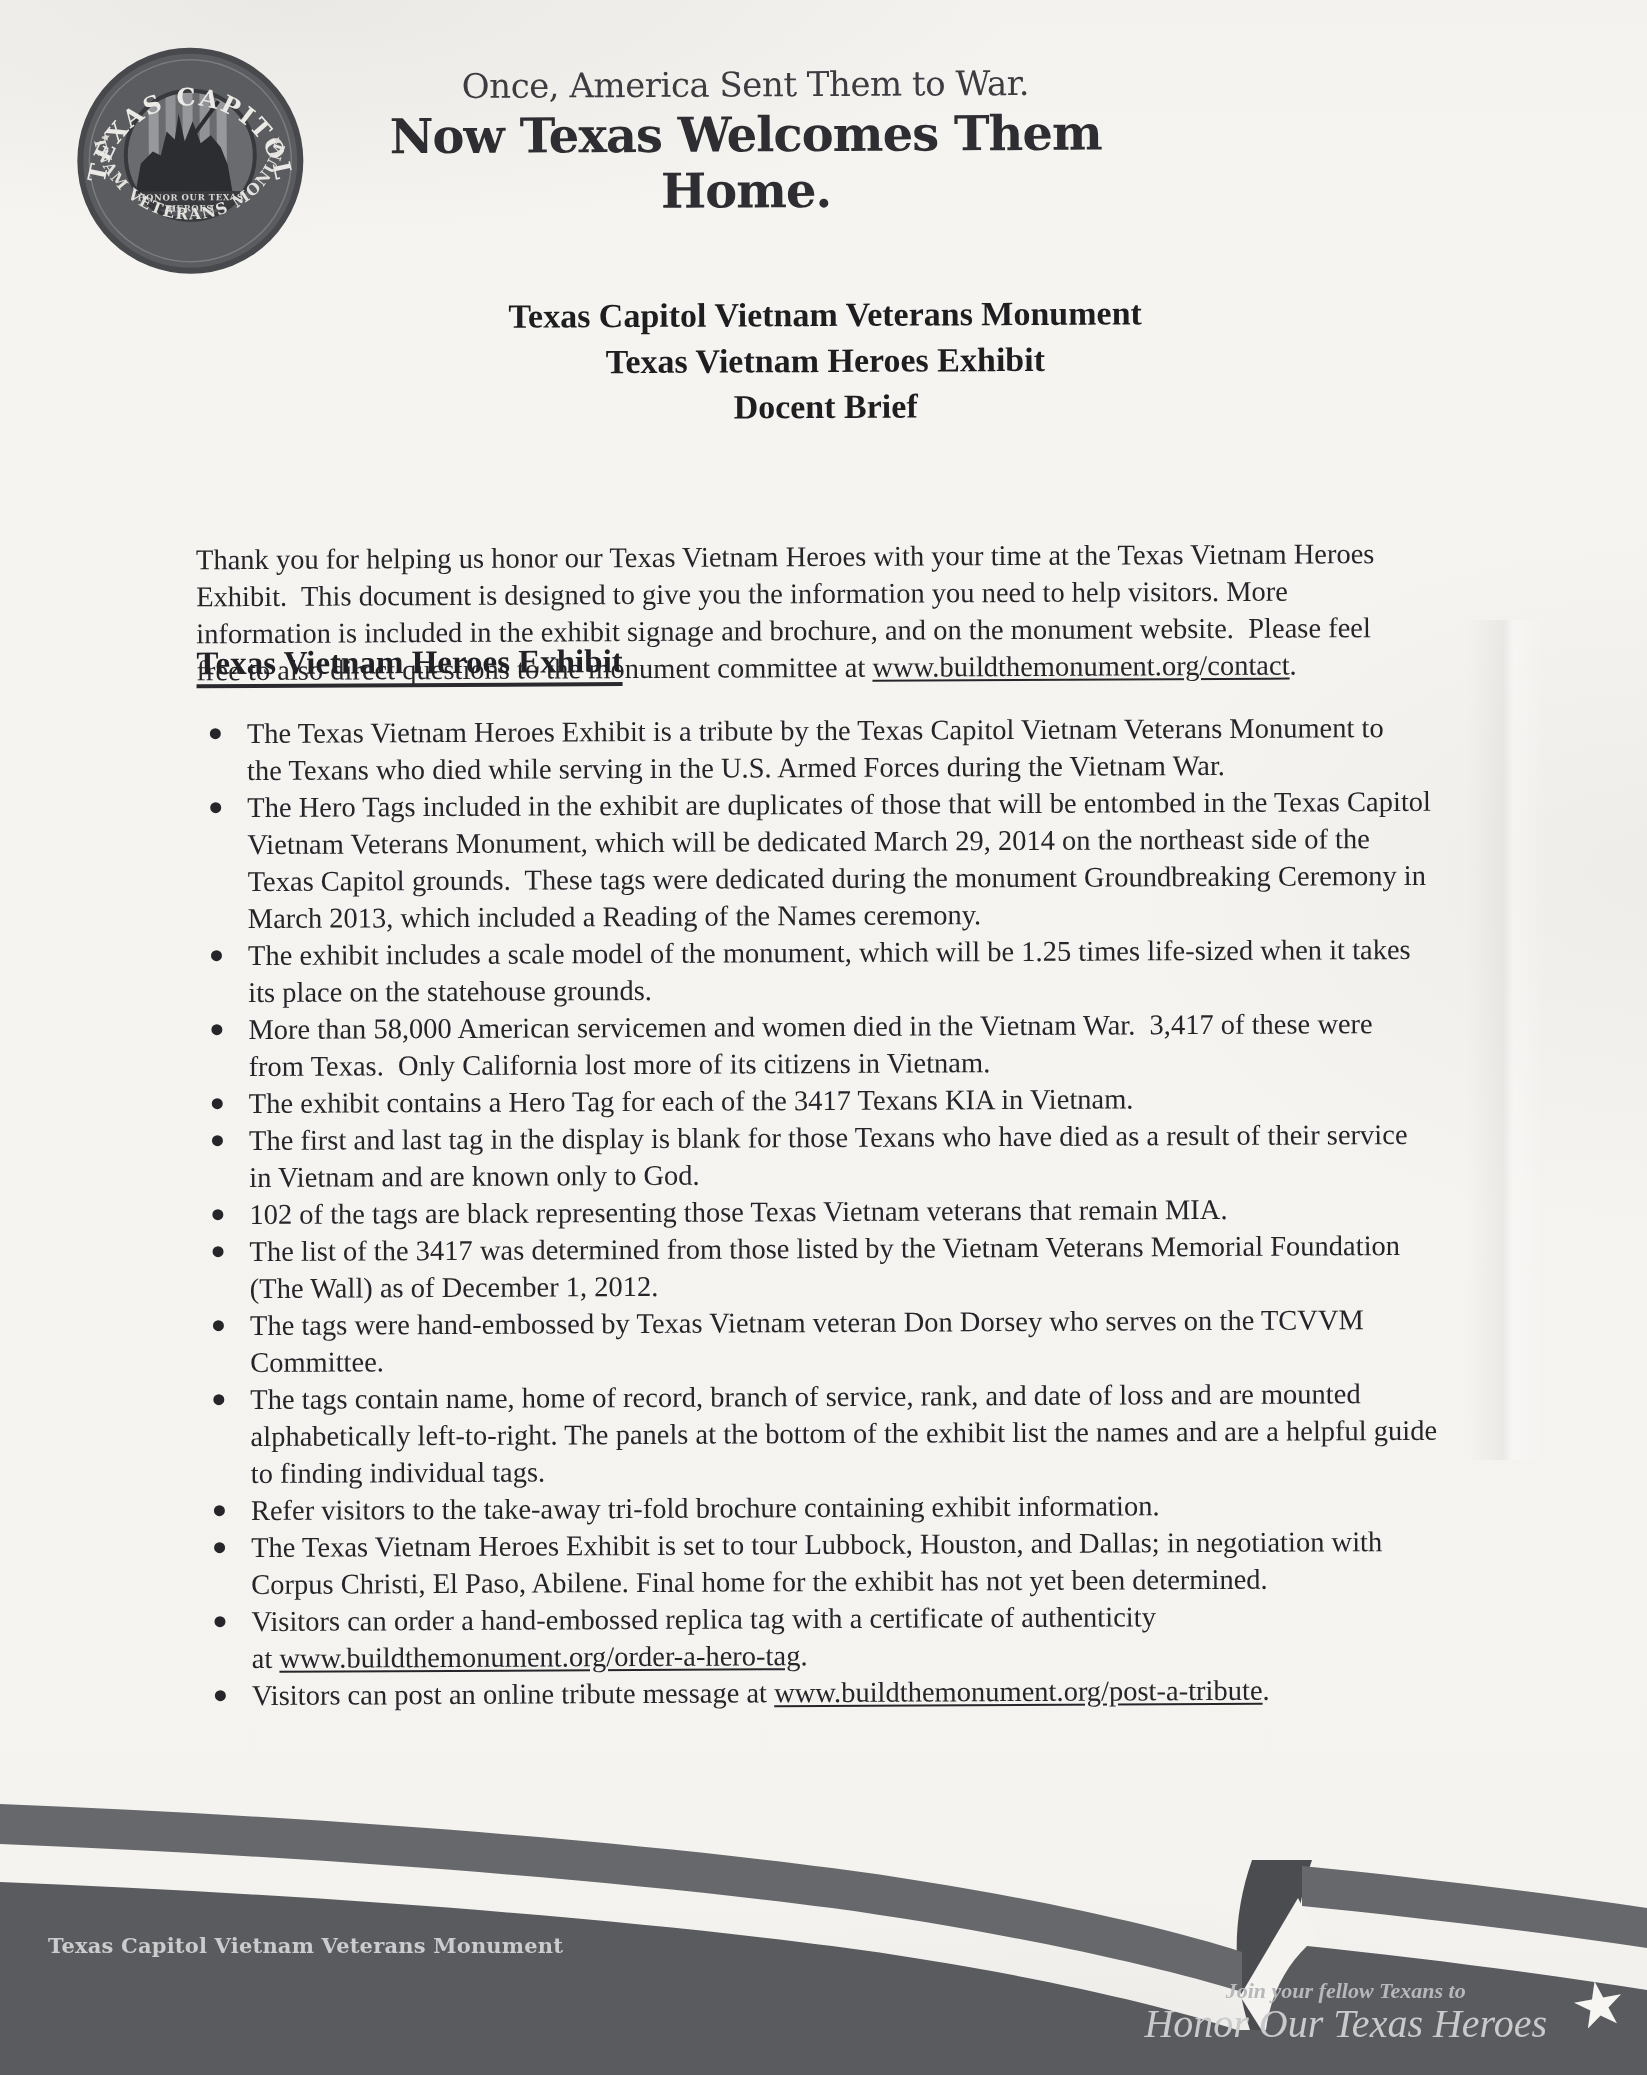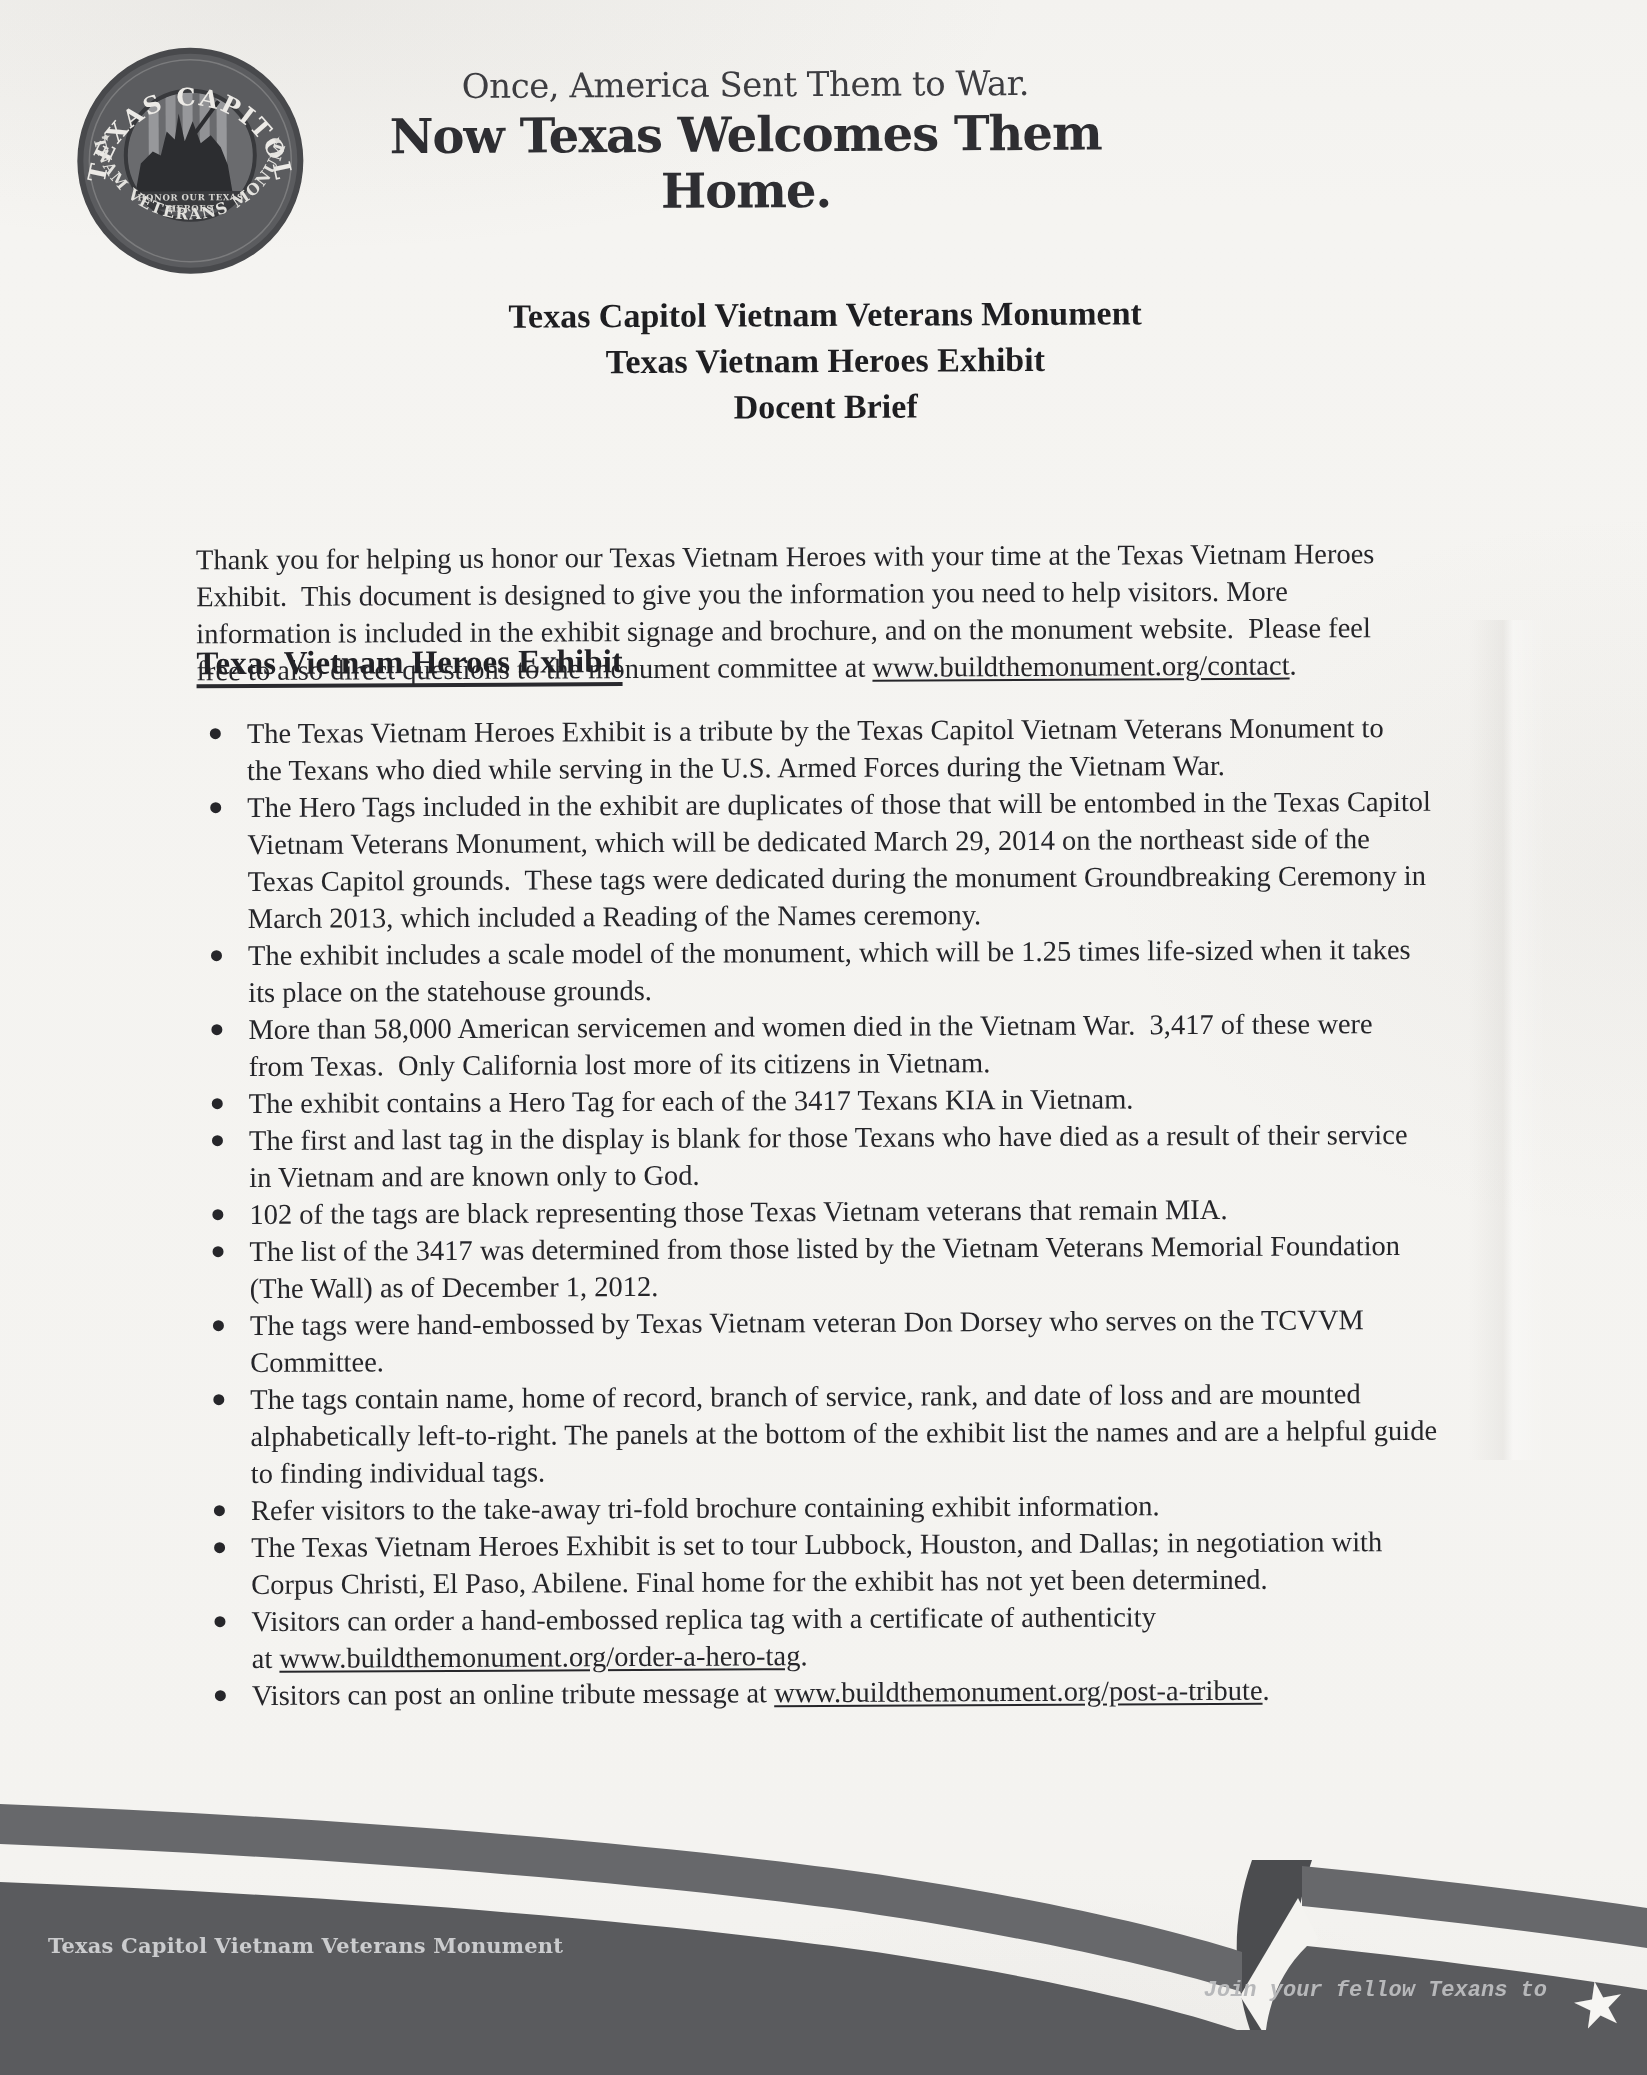"Join your fellow Texans to" .f-right { font-family: Liberation Mono, monospace -> Liberation Serif, serif }
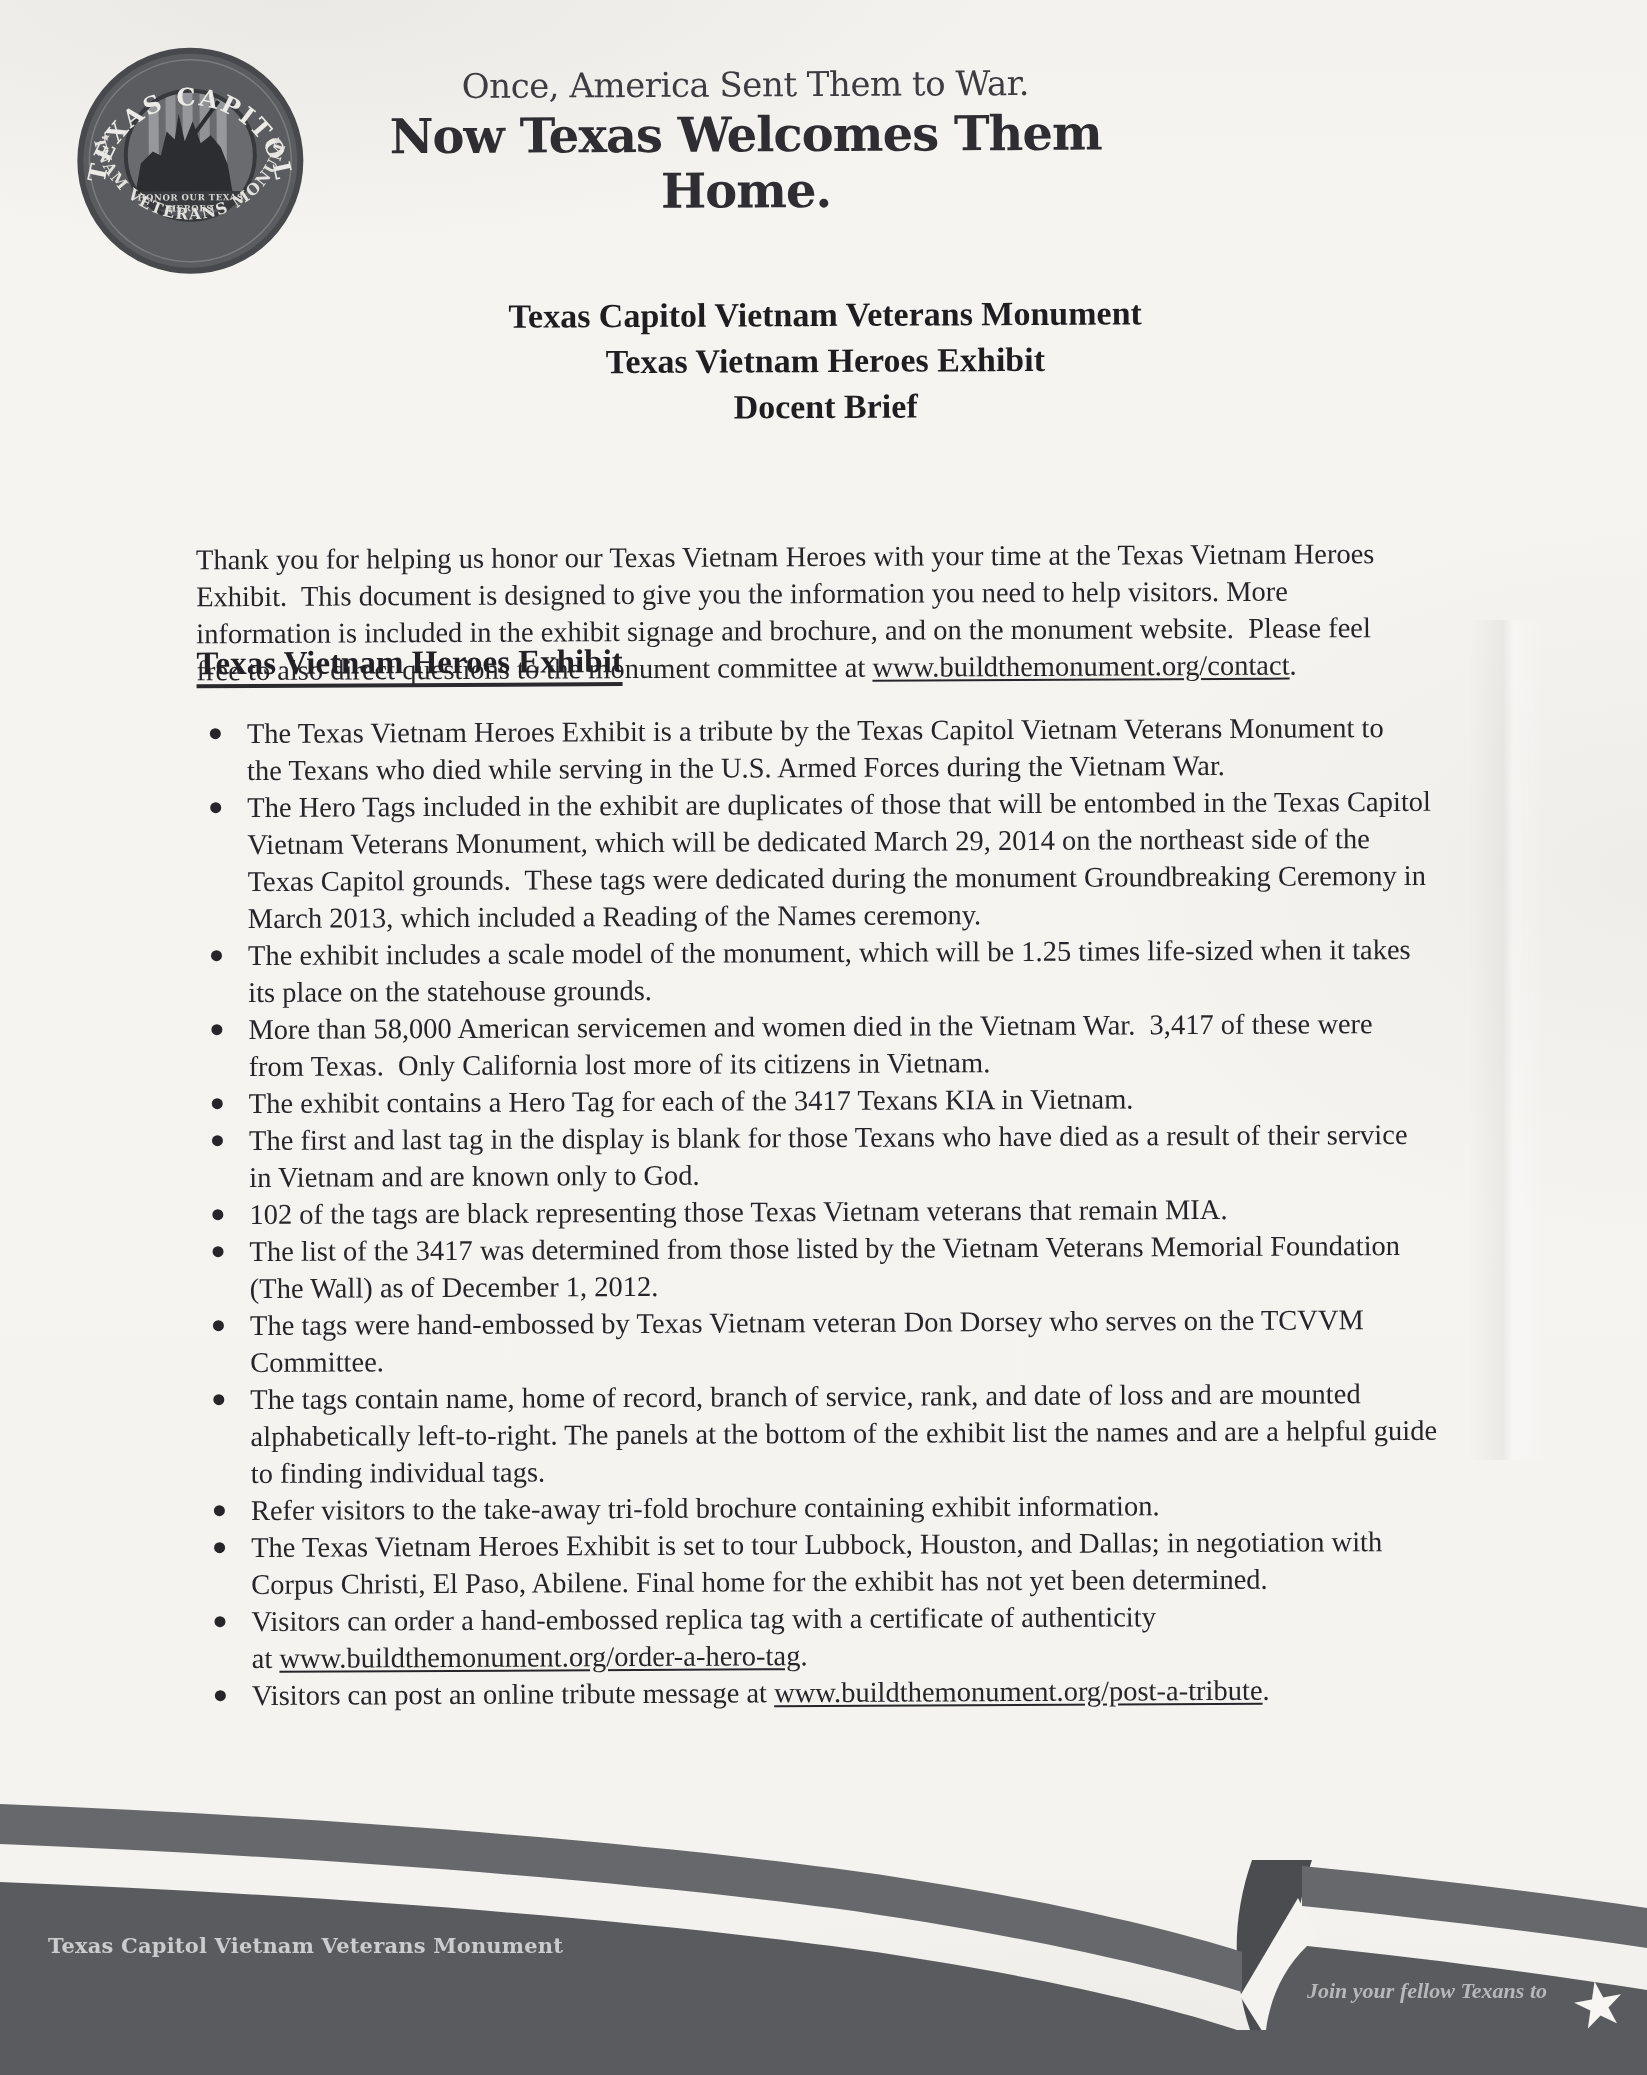"Honor Our Texas Heroes" div.f-tag-big { html: none -> <div>Honor Our Texas Heroes</div> }
